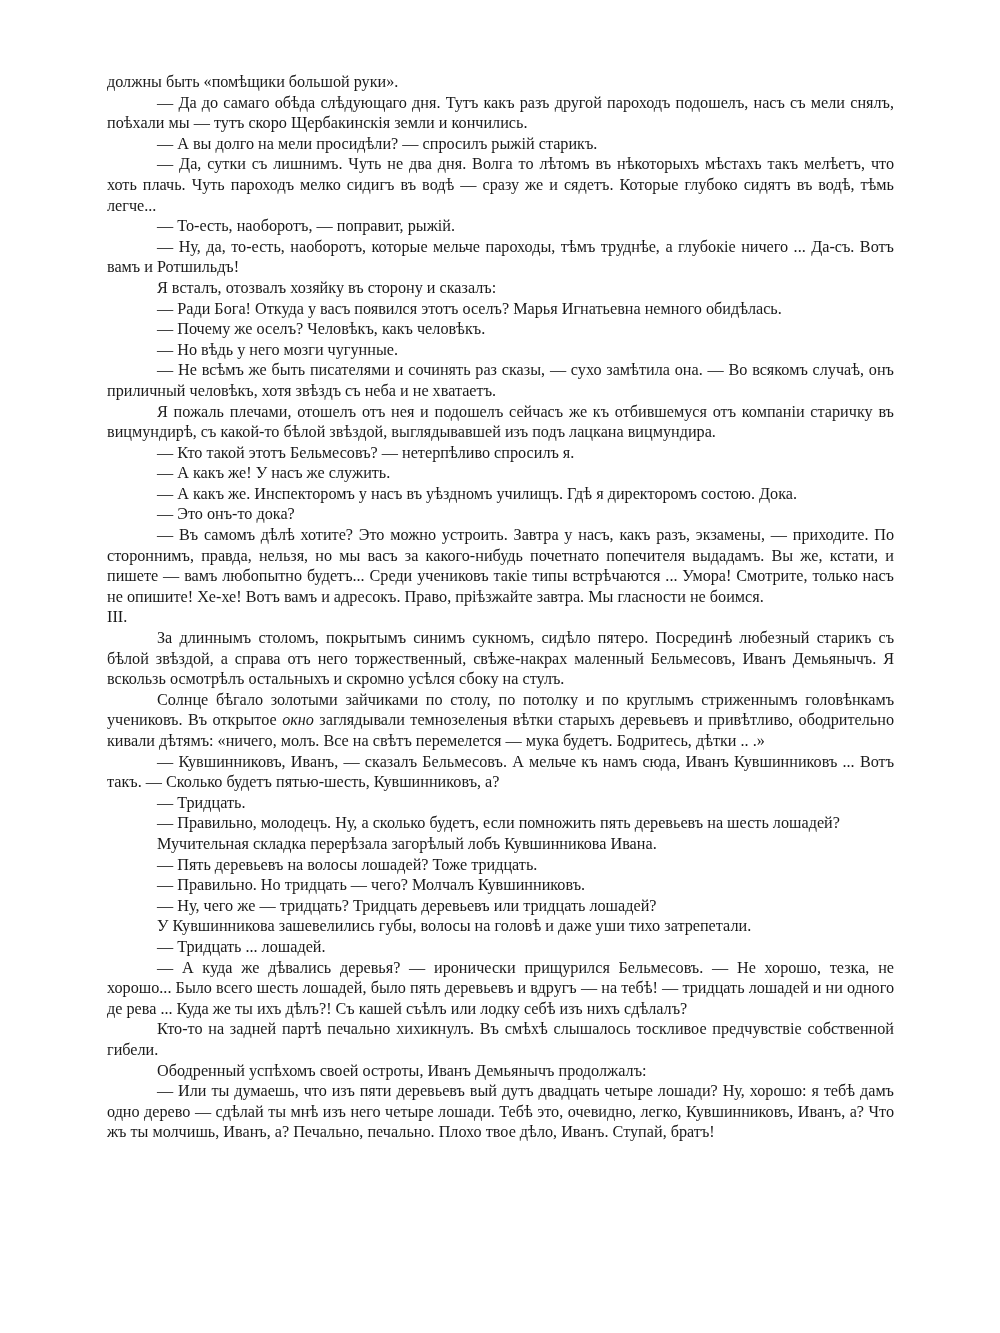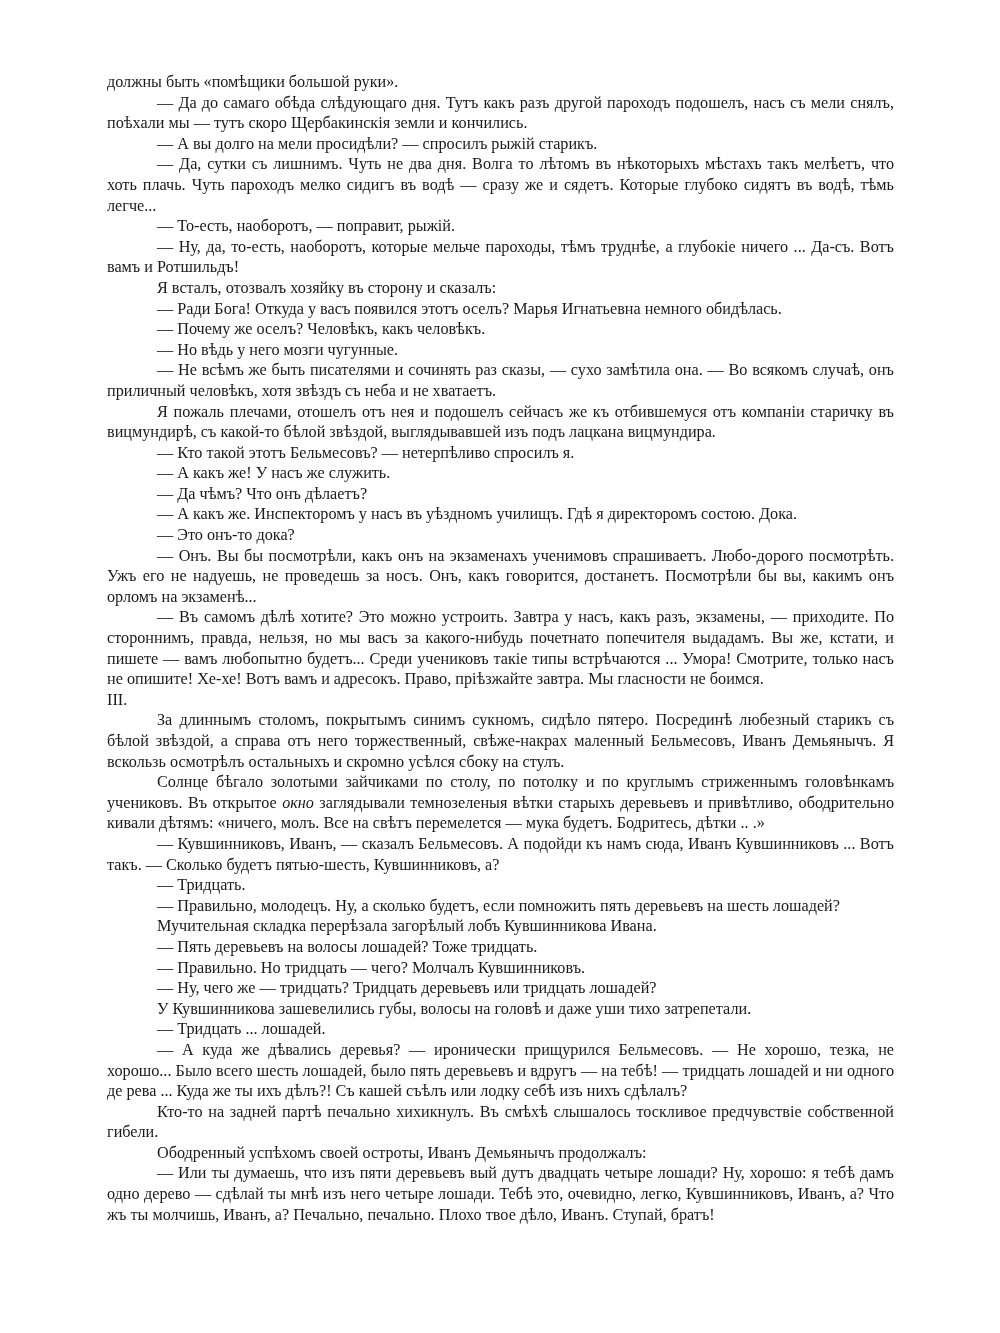"— Да чѣмъ? Что онъ" p.left { html: <p>— Да чѣмъ? Что онъ дѣлаетъ?</p> -> none }
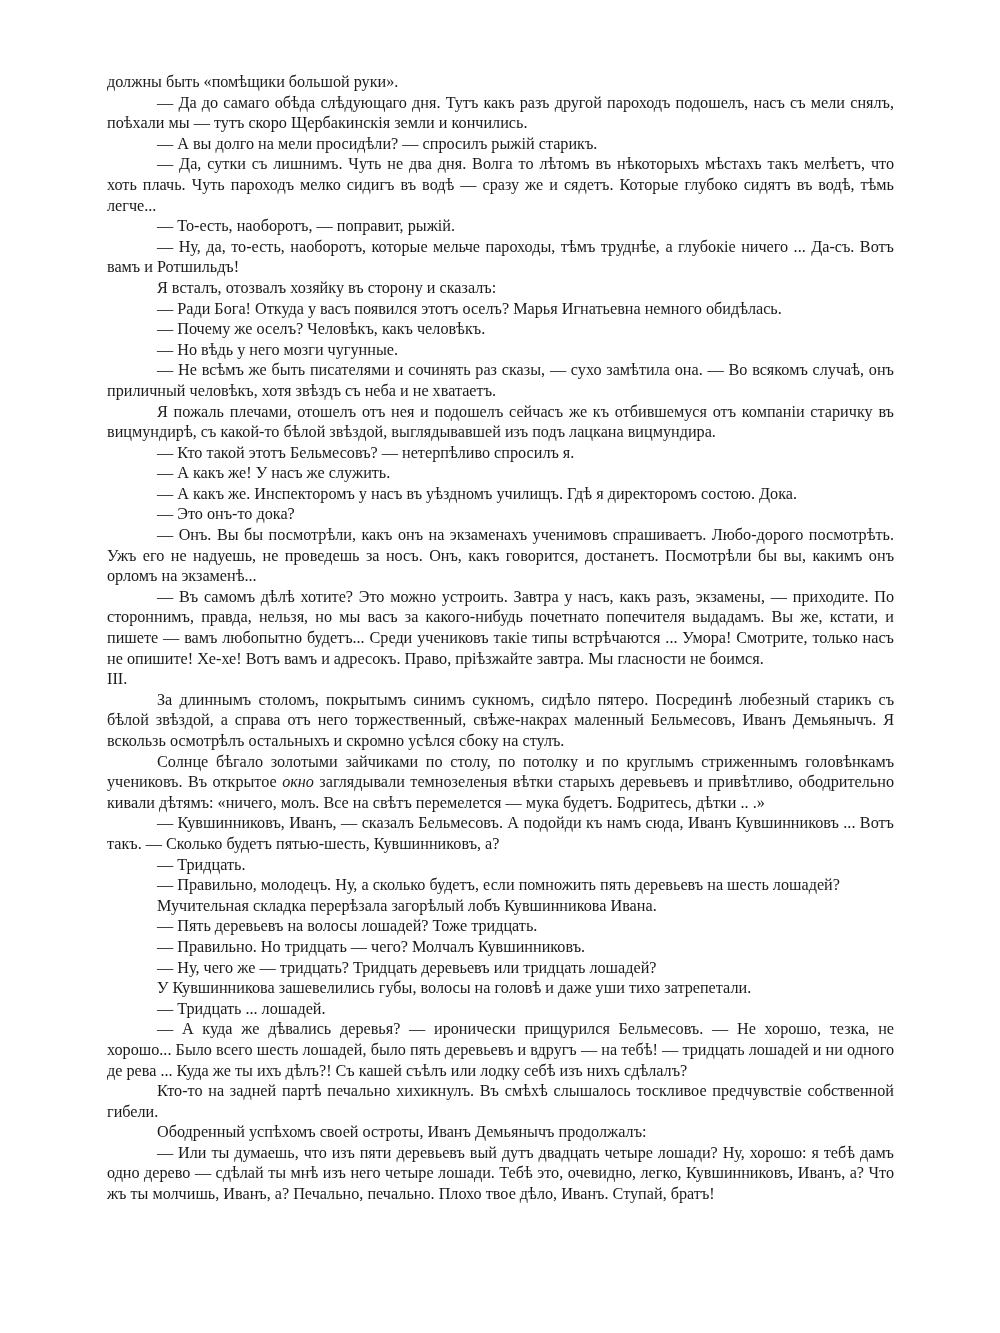"— Онъ. Вы бы посмотрѣли," p { html: <p>— Онъ. Вы бы посмотрѣли, какъ онъ на экзаменахъ ученимовъ спрашиваетъ. Любо-дорого по­смотрѣть. Ужъ его не надуешь, не проведешь за носъ. Онъ, какъ говорится, достанетъ. Посмотрѣли бы вы, какимъ онъ орломъ на экзаменѣ...</p> -> none }
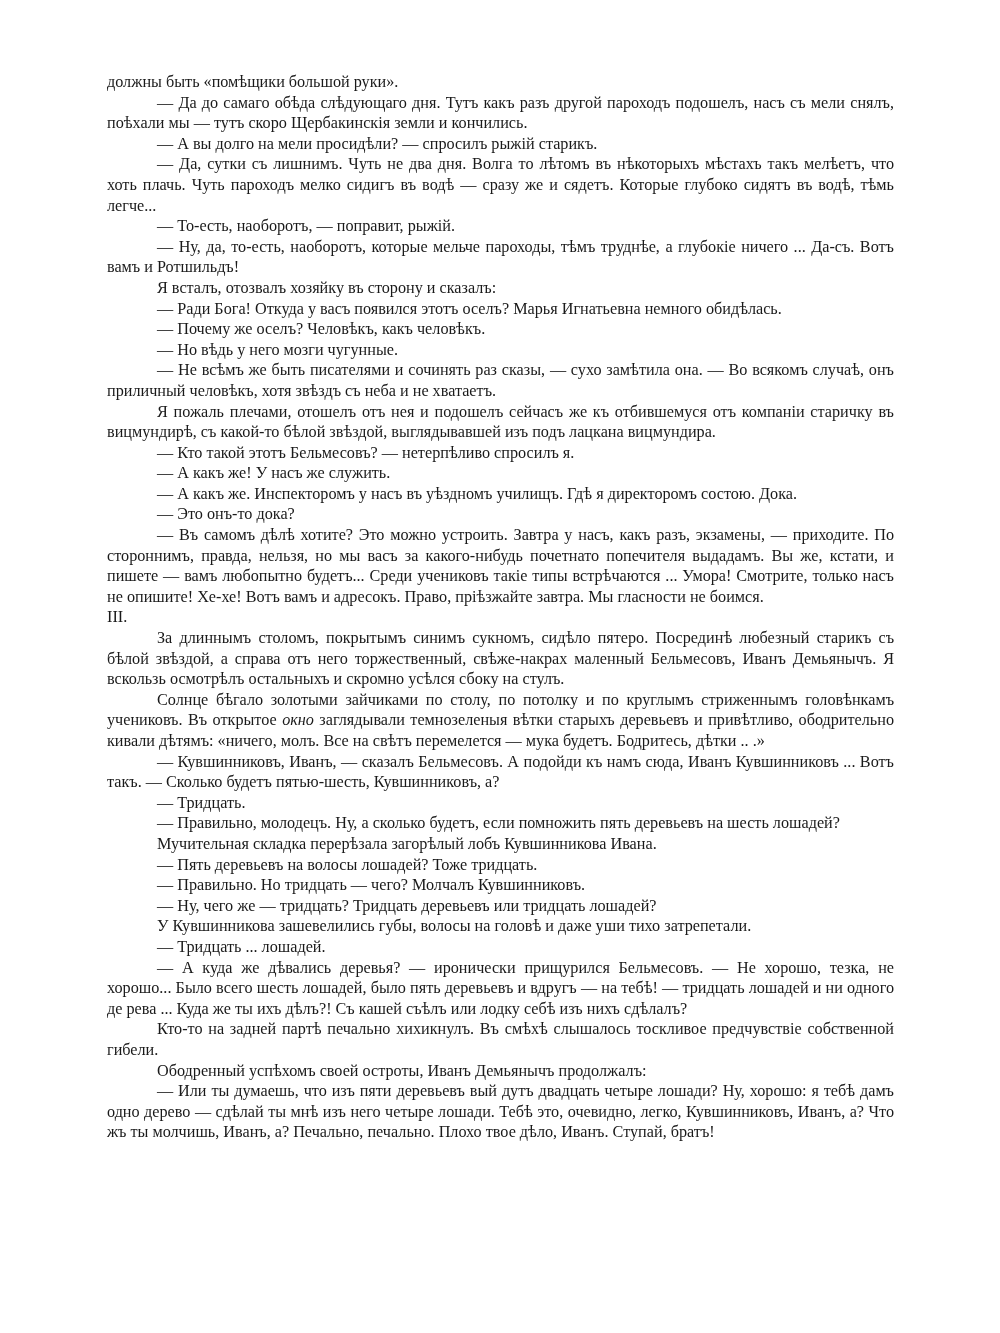"— Кувшинниковъ, Иванъ, — сказалъ" p { text: подойди -> мельче }
